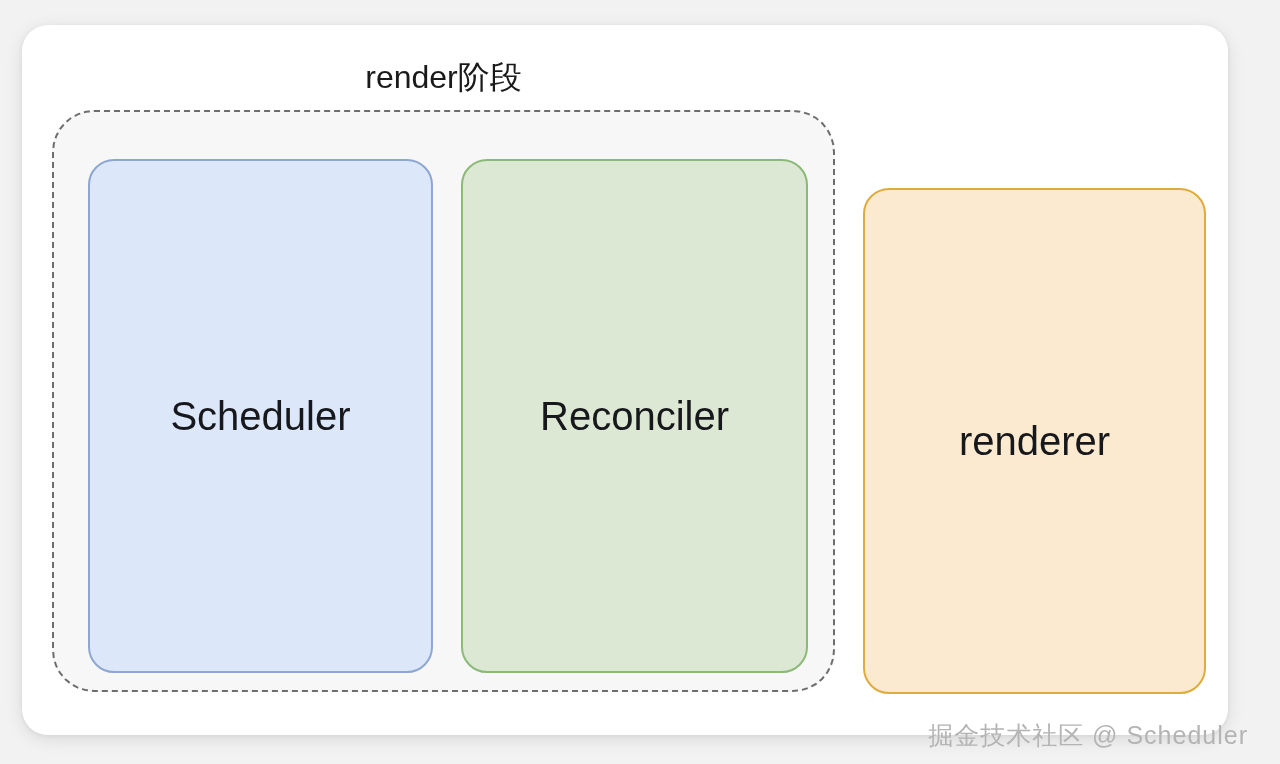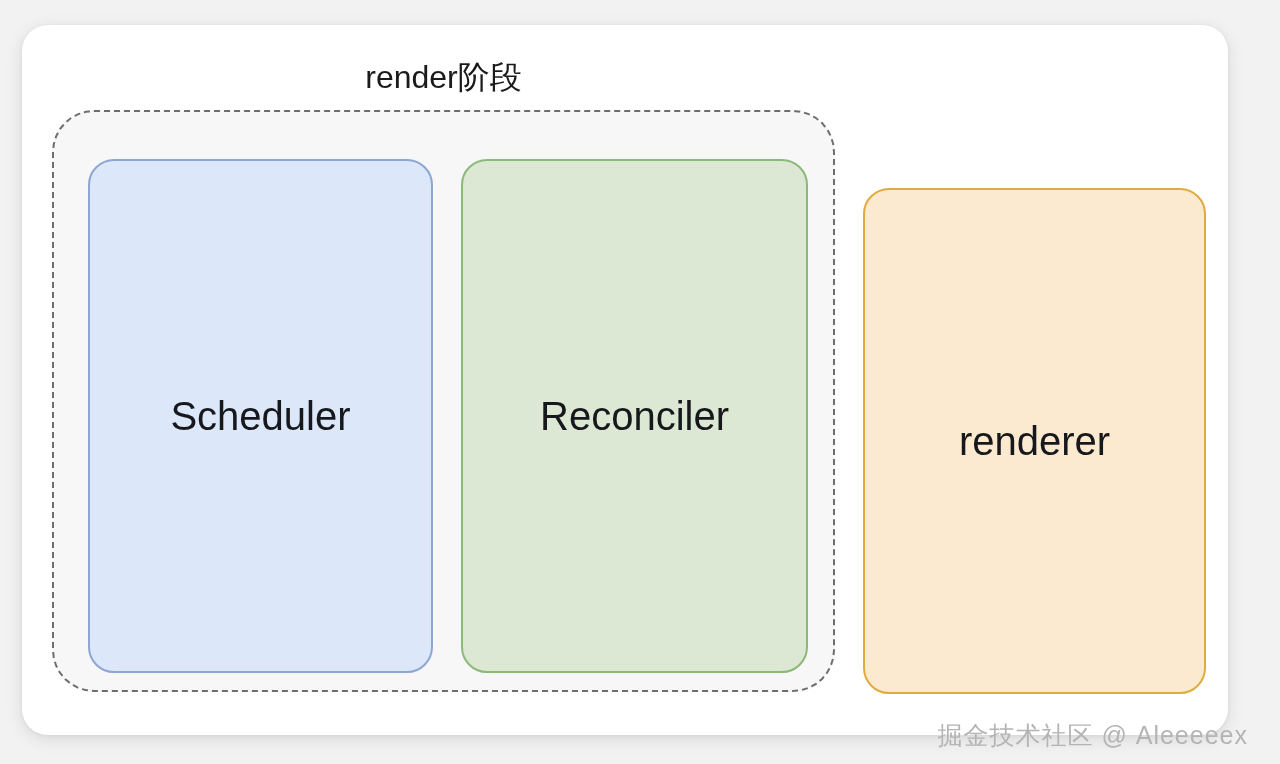"掘金技术社区 @ Aleeeeex" div.watermark { text: Aleeeeex -> Scheduler }
